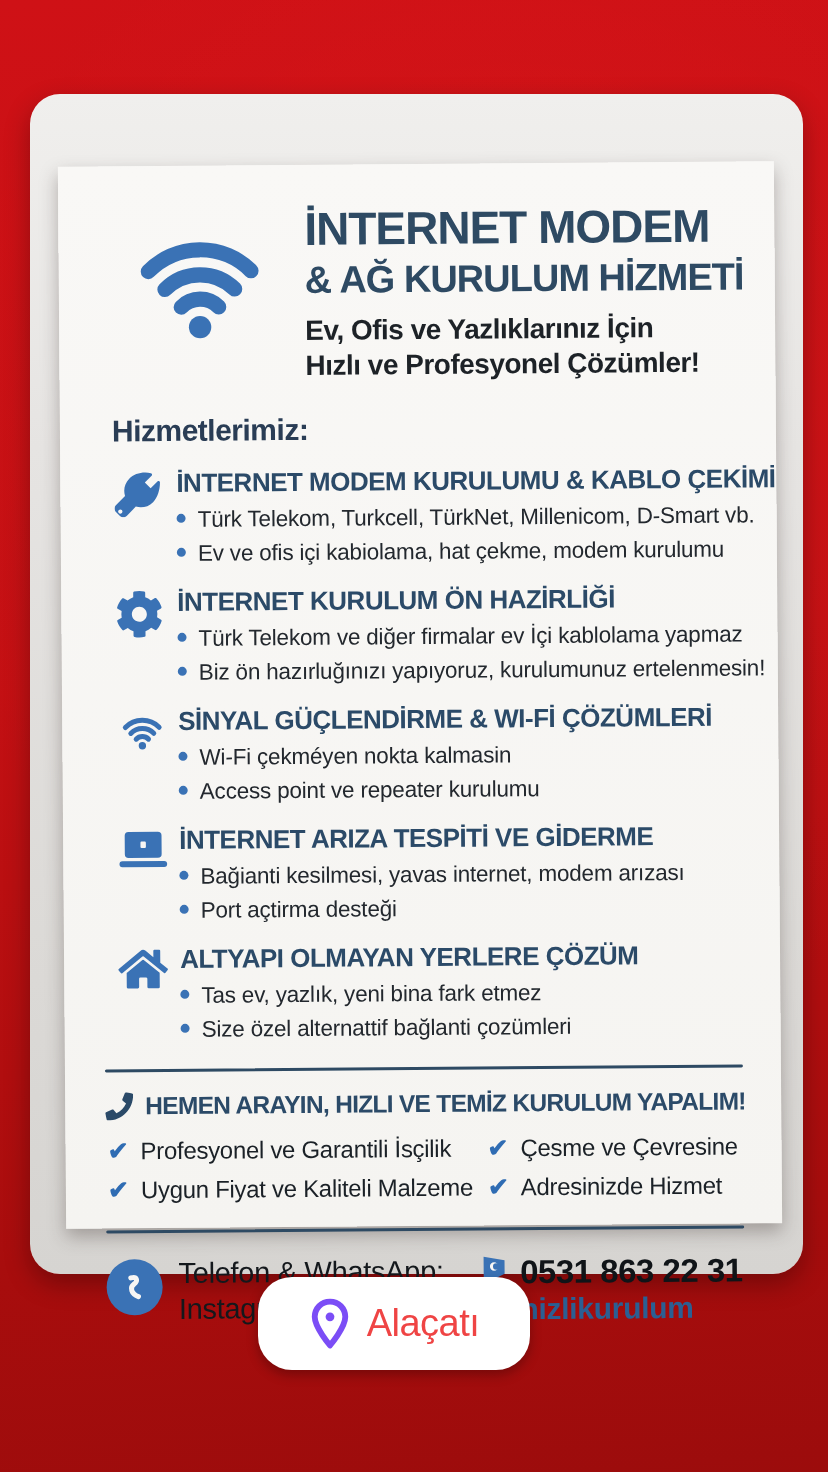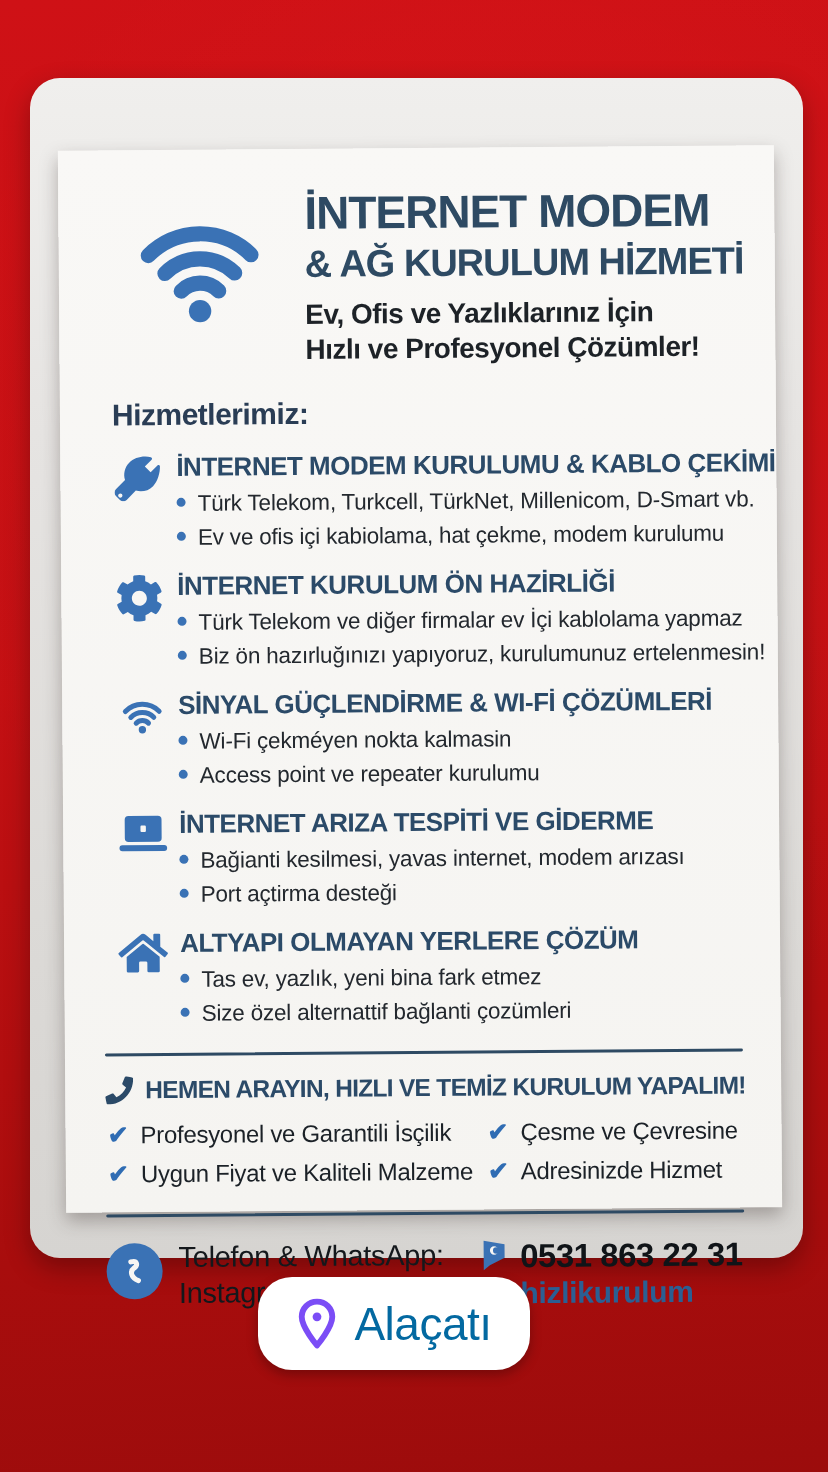"İNTERNET MODEM" .card { top: 78px -> 94px }
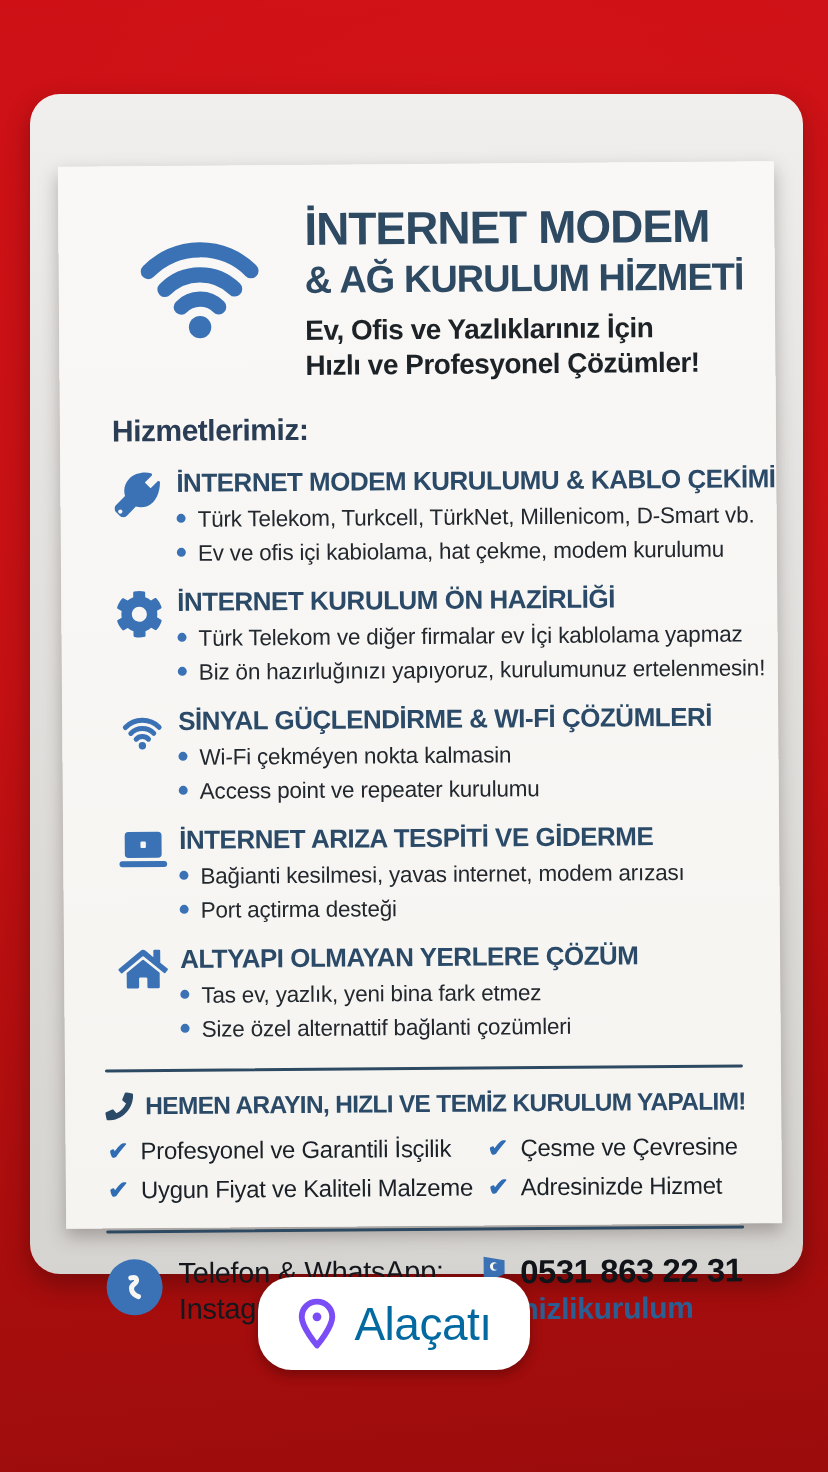"Alaçatı" .sticker-label { color: #0369a1 -> #ef4444; font-size: 46px -> 38px }
